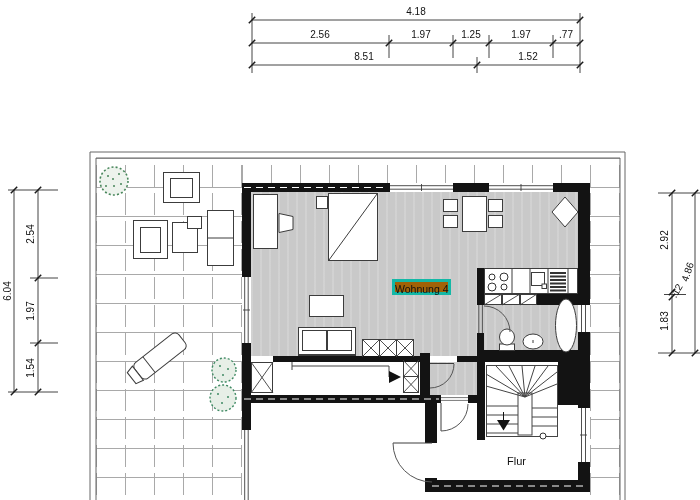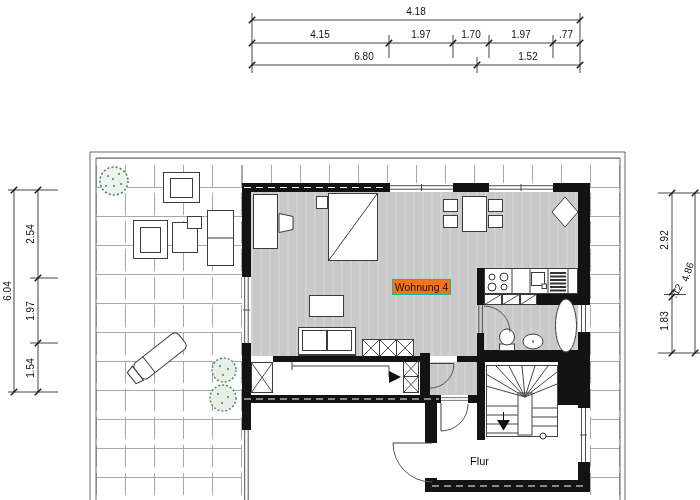"4.15" div.dim { text: 4.15 -> 2.56 }
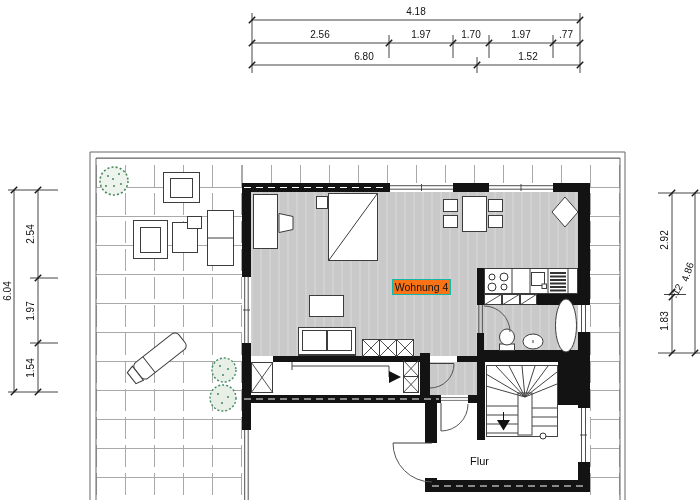"1.70" div.dim { text: 1.70 -> 1.25 }
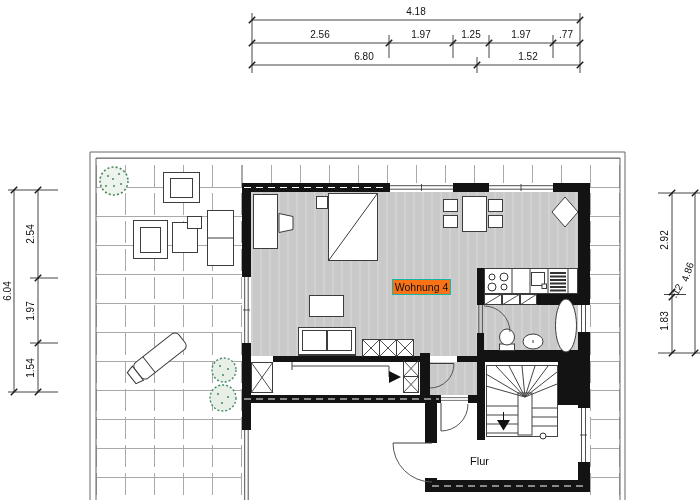"6.80" div.dim { text: 6.80 -> 8.51 }
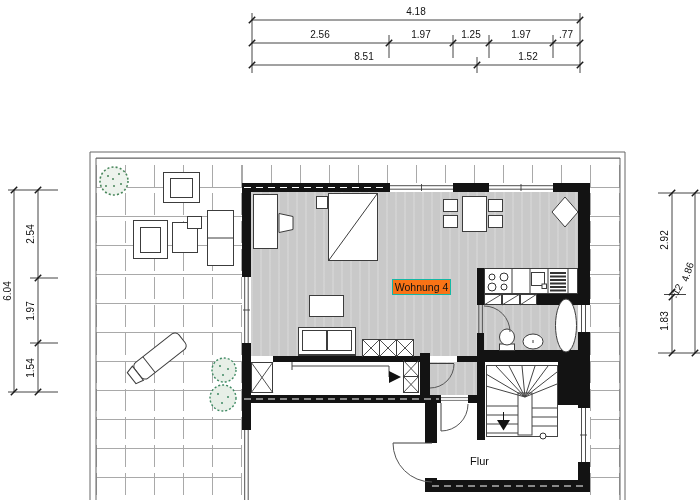"Wohnung 4" .boxlabel { background: #f97316 -> #a16207; border: 1px solid #14b8a6 -> 3px solid #14b8a6 }
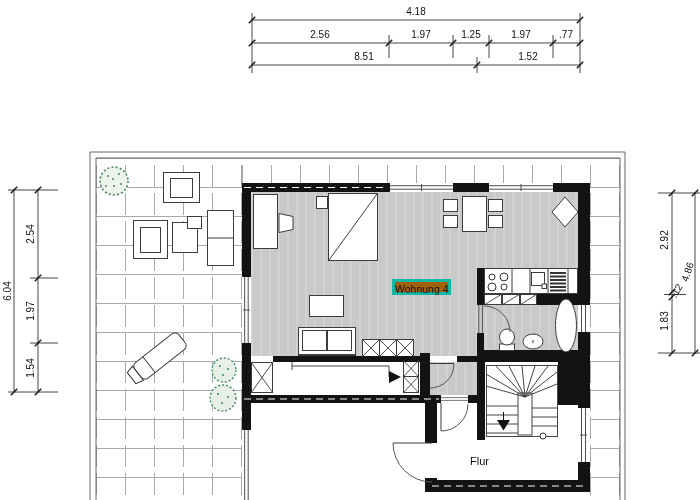"Flur" div.roomlabel { left: 470px -> 507px }
